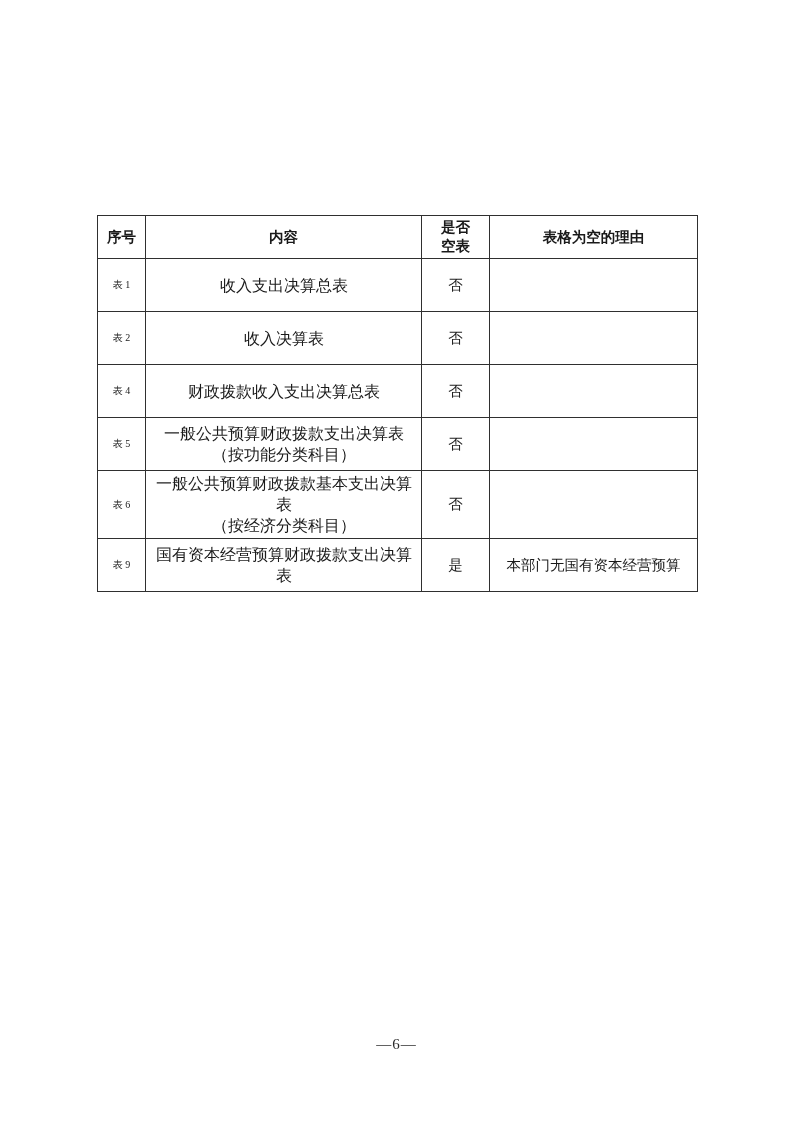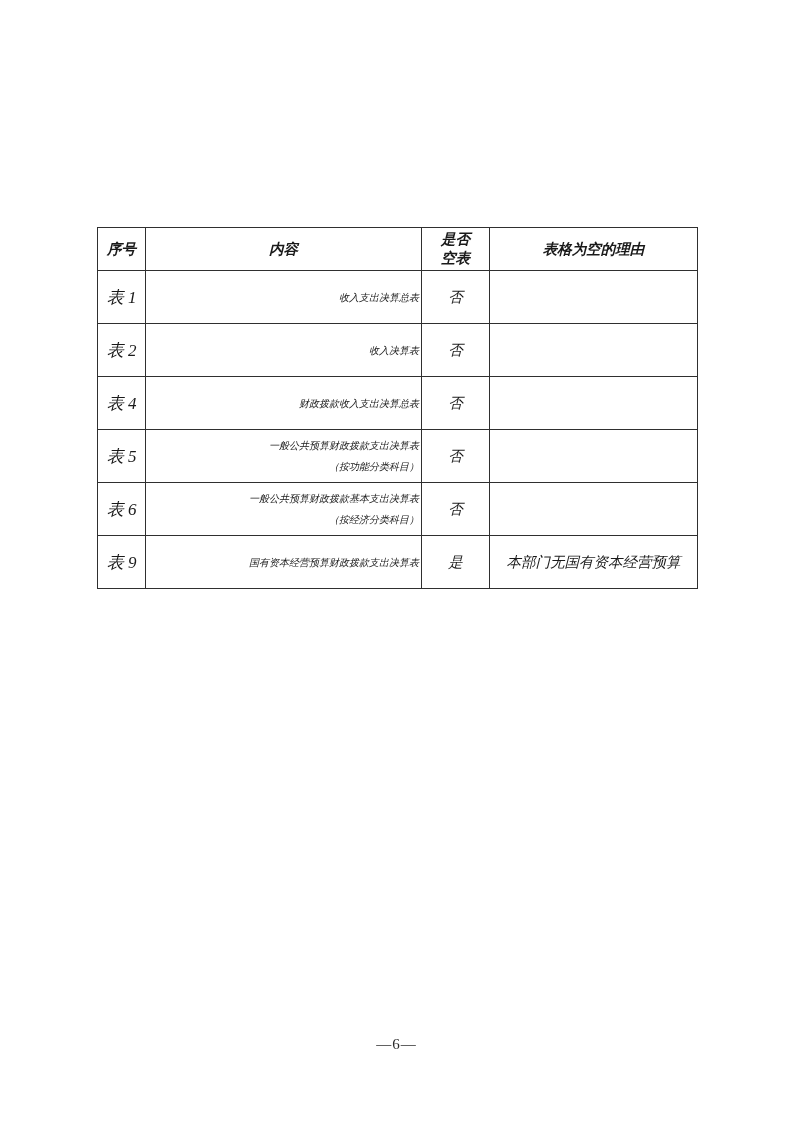"序号" table.doc-table { font-style: italic -> none; top: 227px -> 215px }
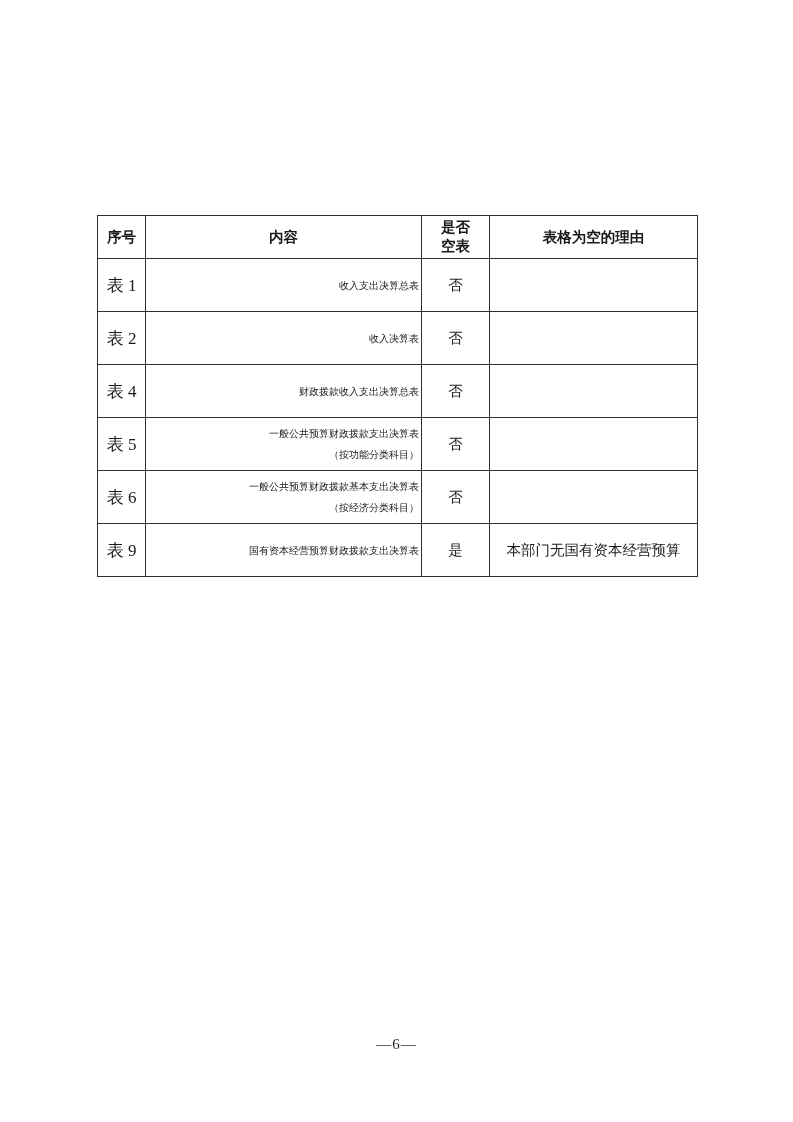"表 1" td.cell-no { font-size: 17px -> 10px }
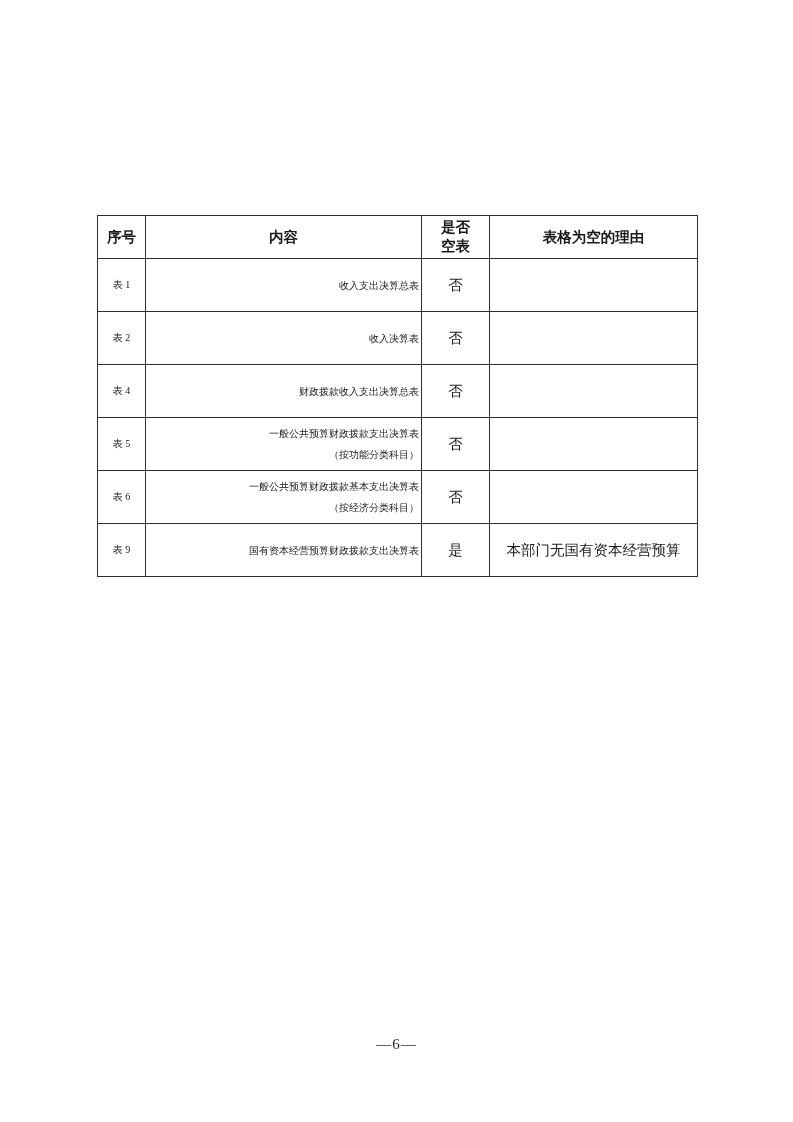"收入支出决算总表" td.cell-content { font-size: 10px -> 16px; text-align: right -> center }
